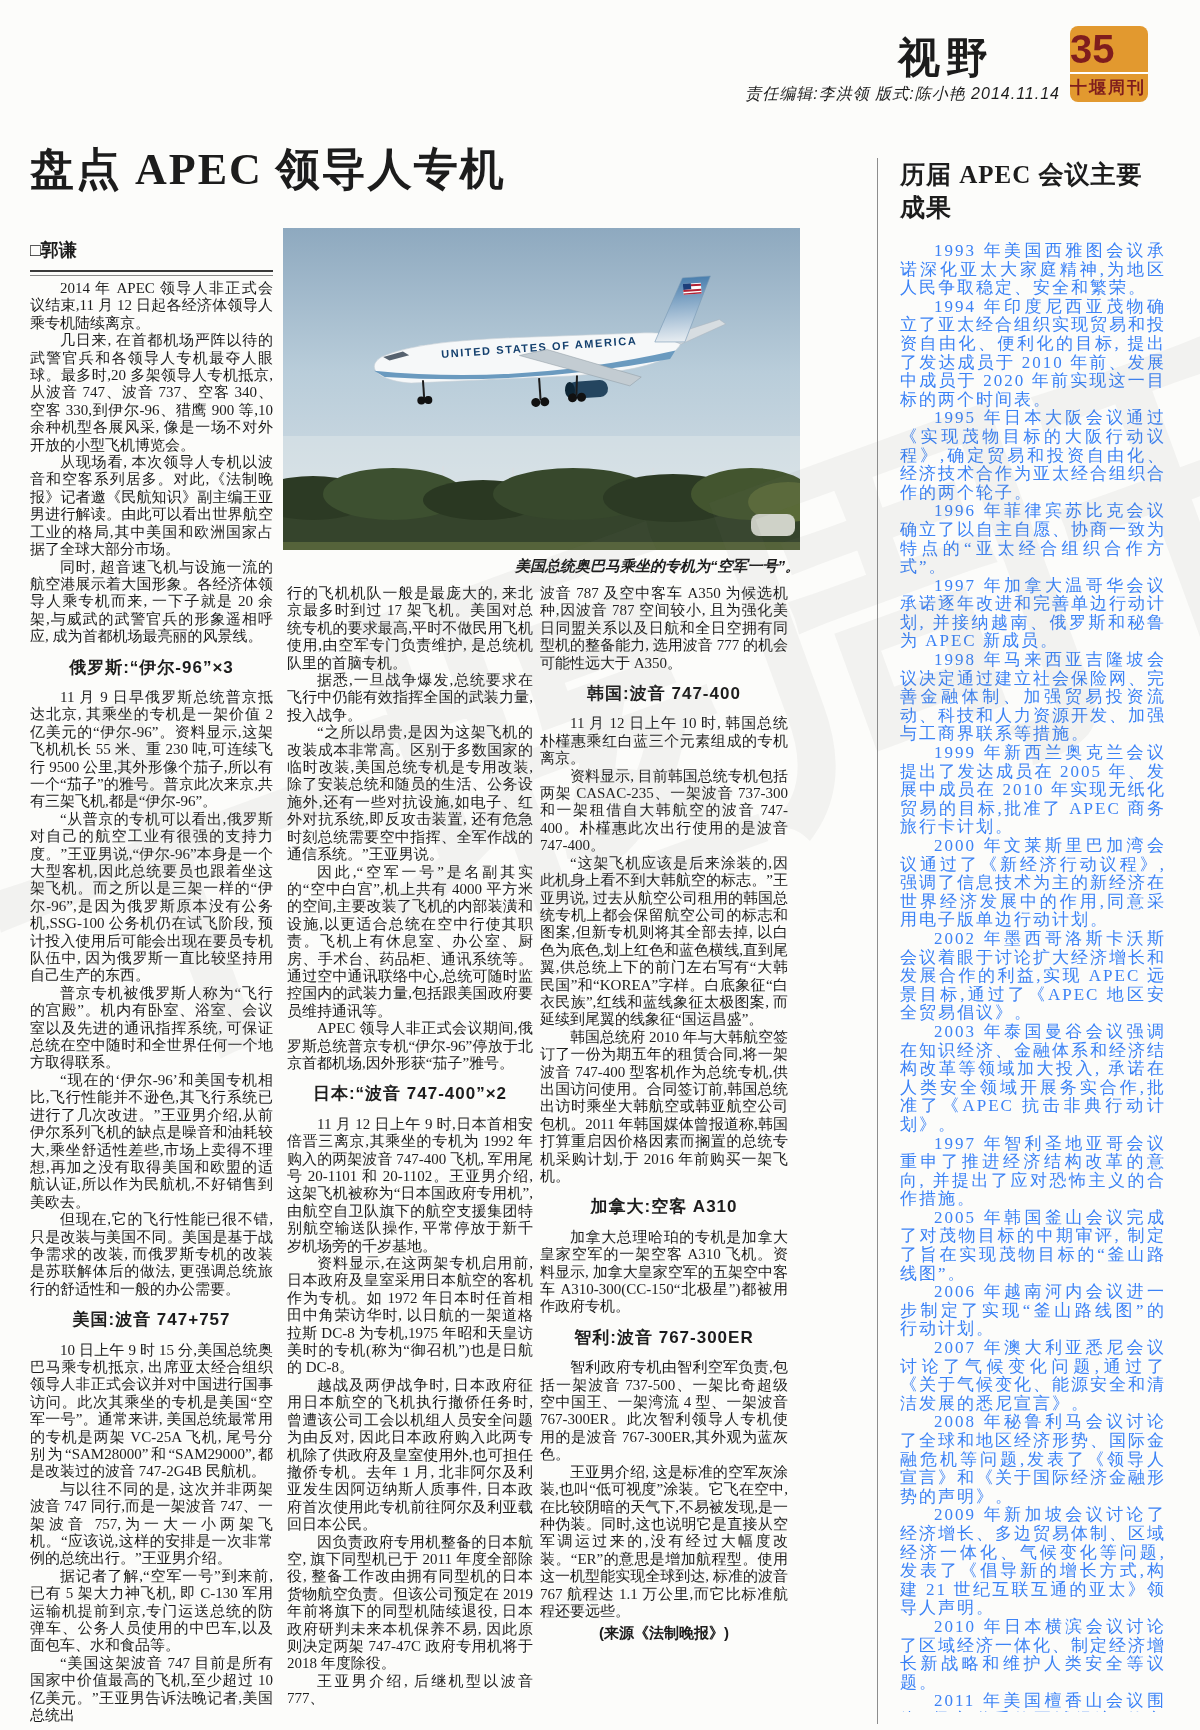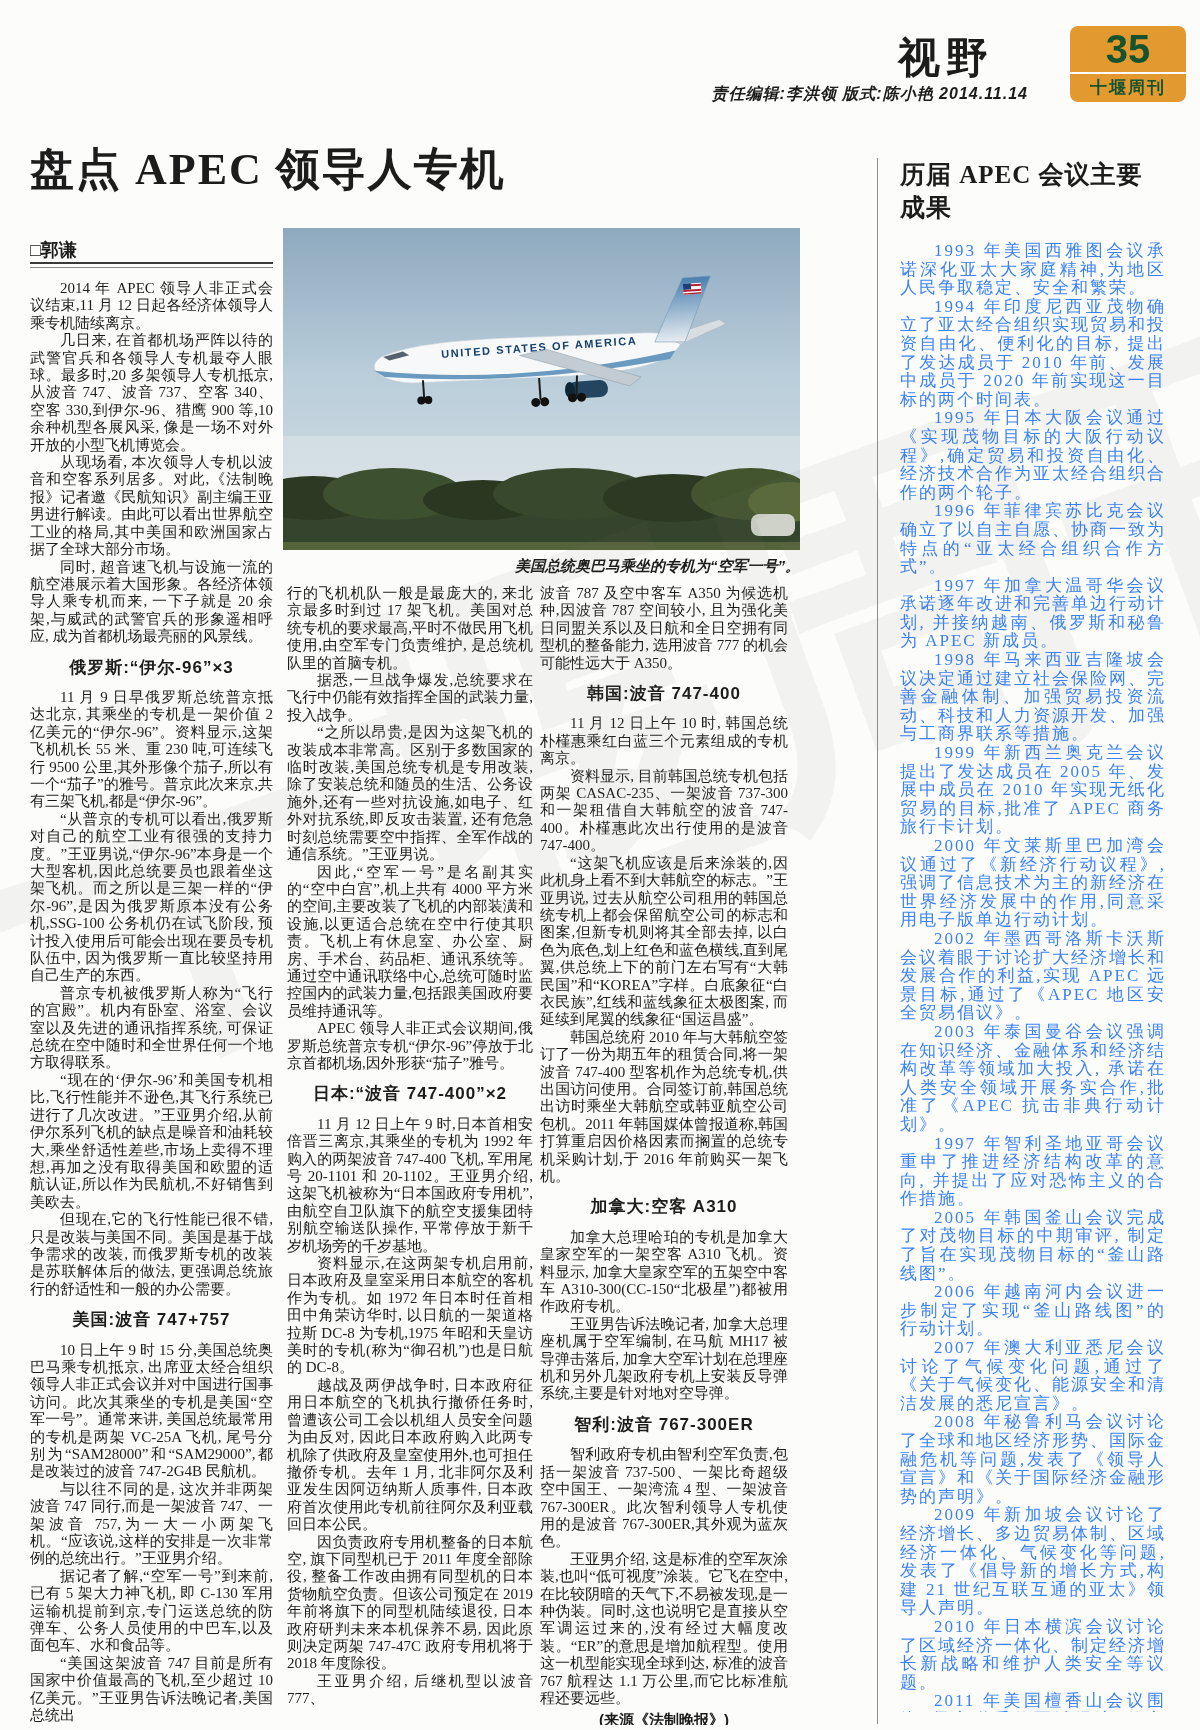"35" .page-badge { color: #14532d -> #7f1d1d; text-align: center -> none; width: 116px -> 78px }
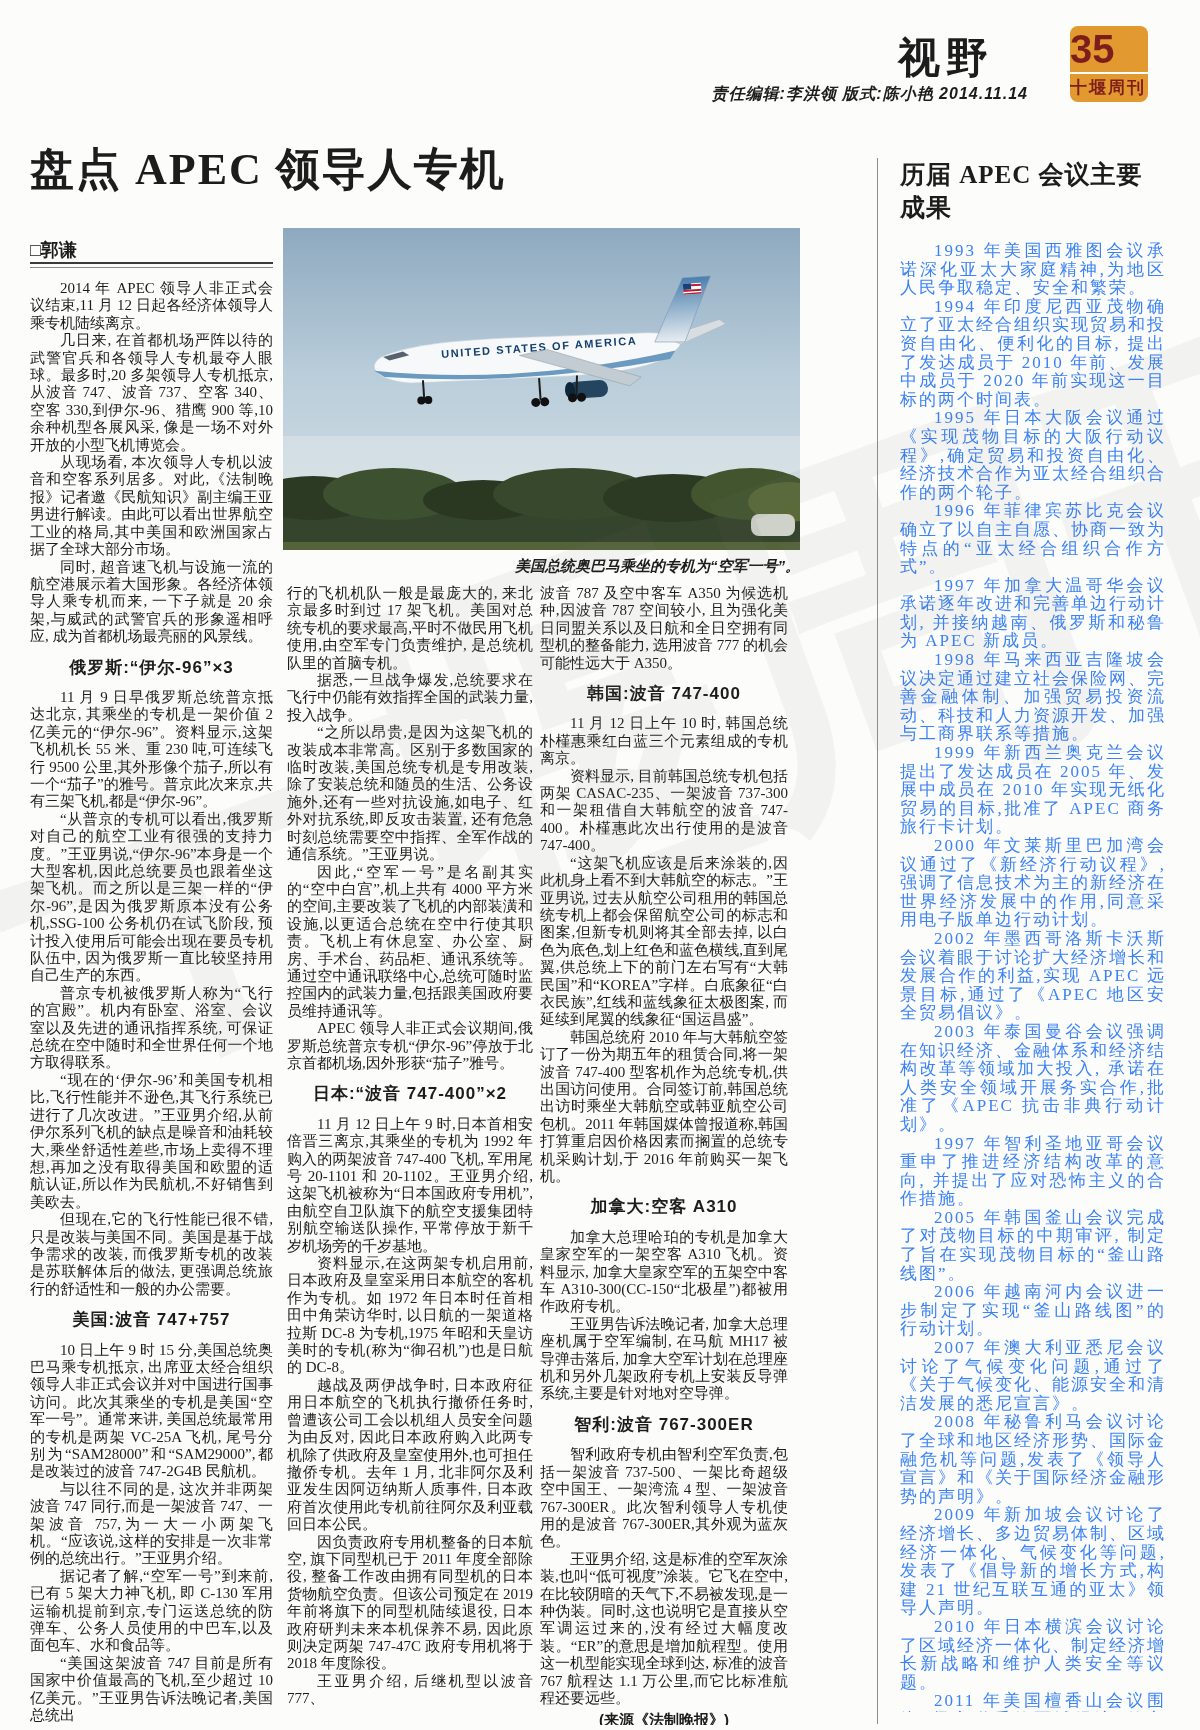"责任编辑:李洪领 版式:陈小艳 2014.11.14" .editor-line { font-weight: bold -> normal; left: 508px -> 540px }
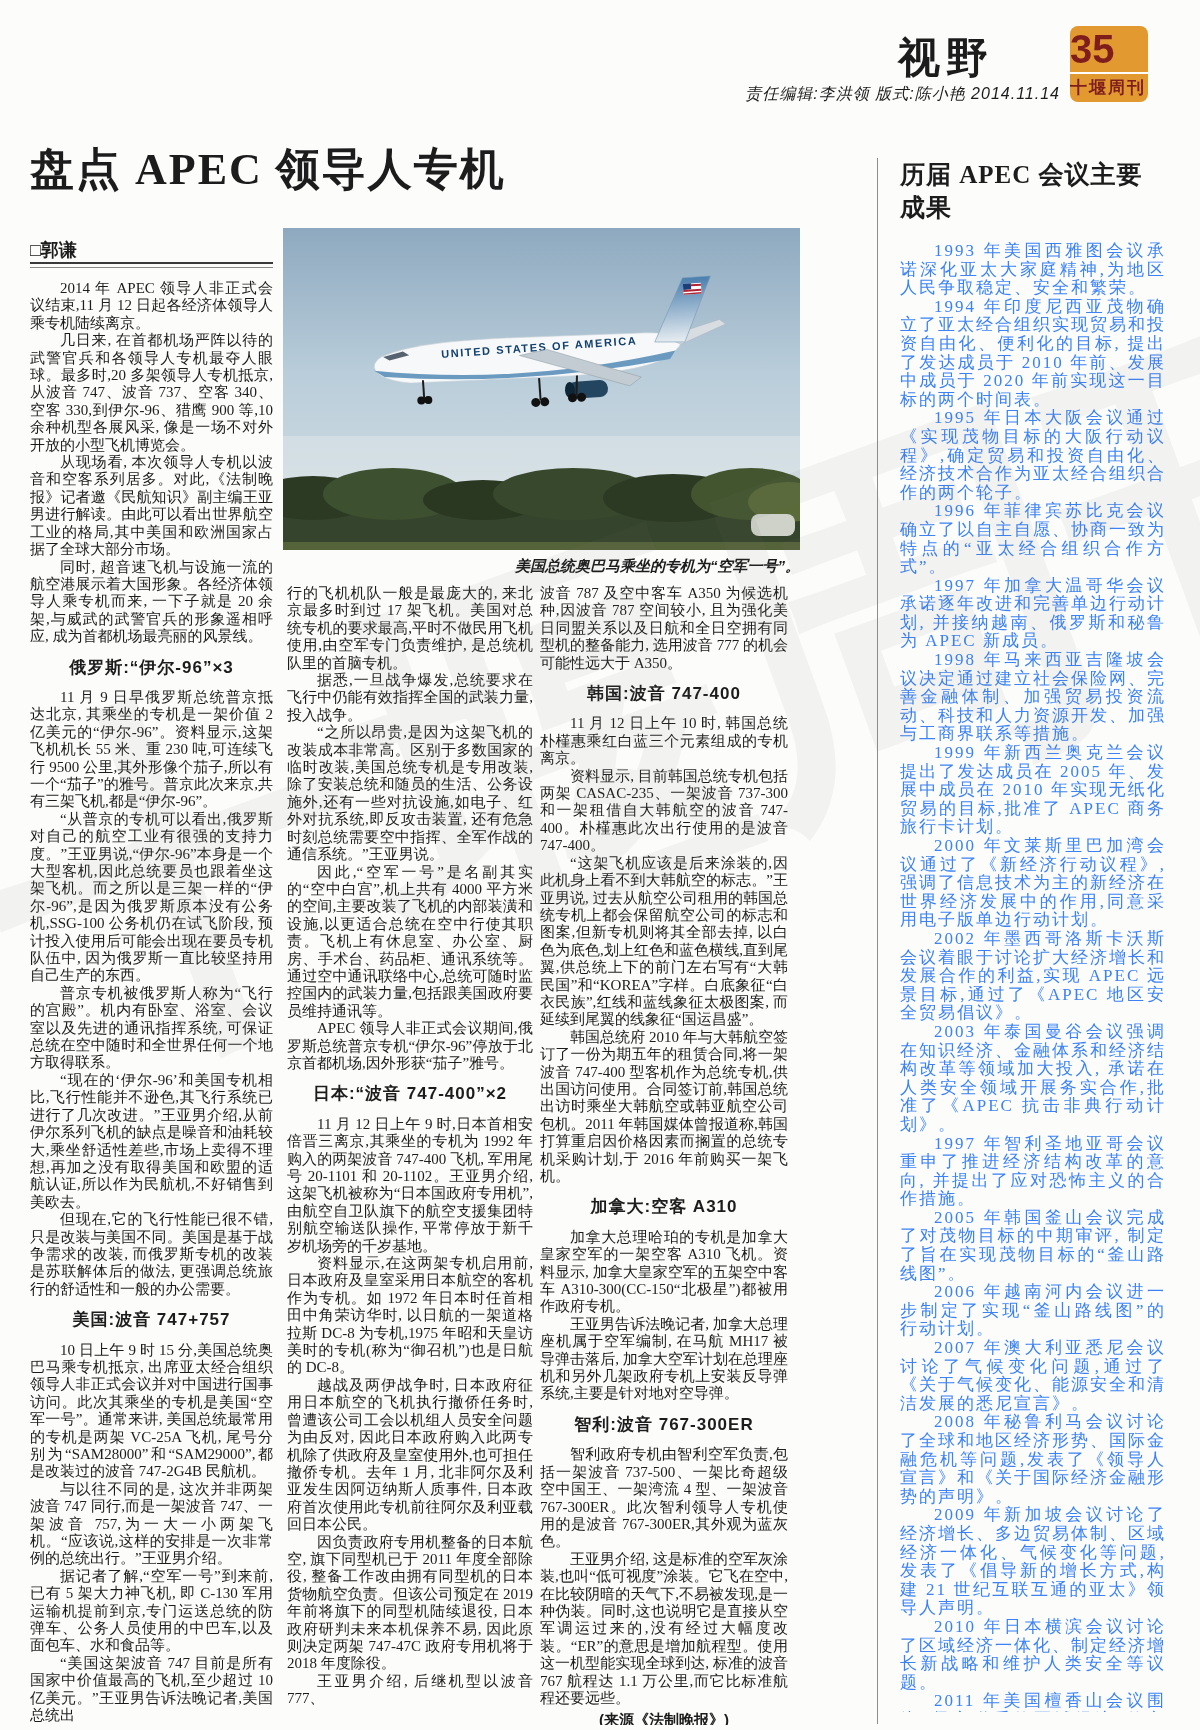"□郭谦" .byline { padding-bottom: 0 -> 8px }
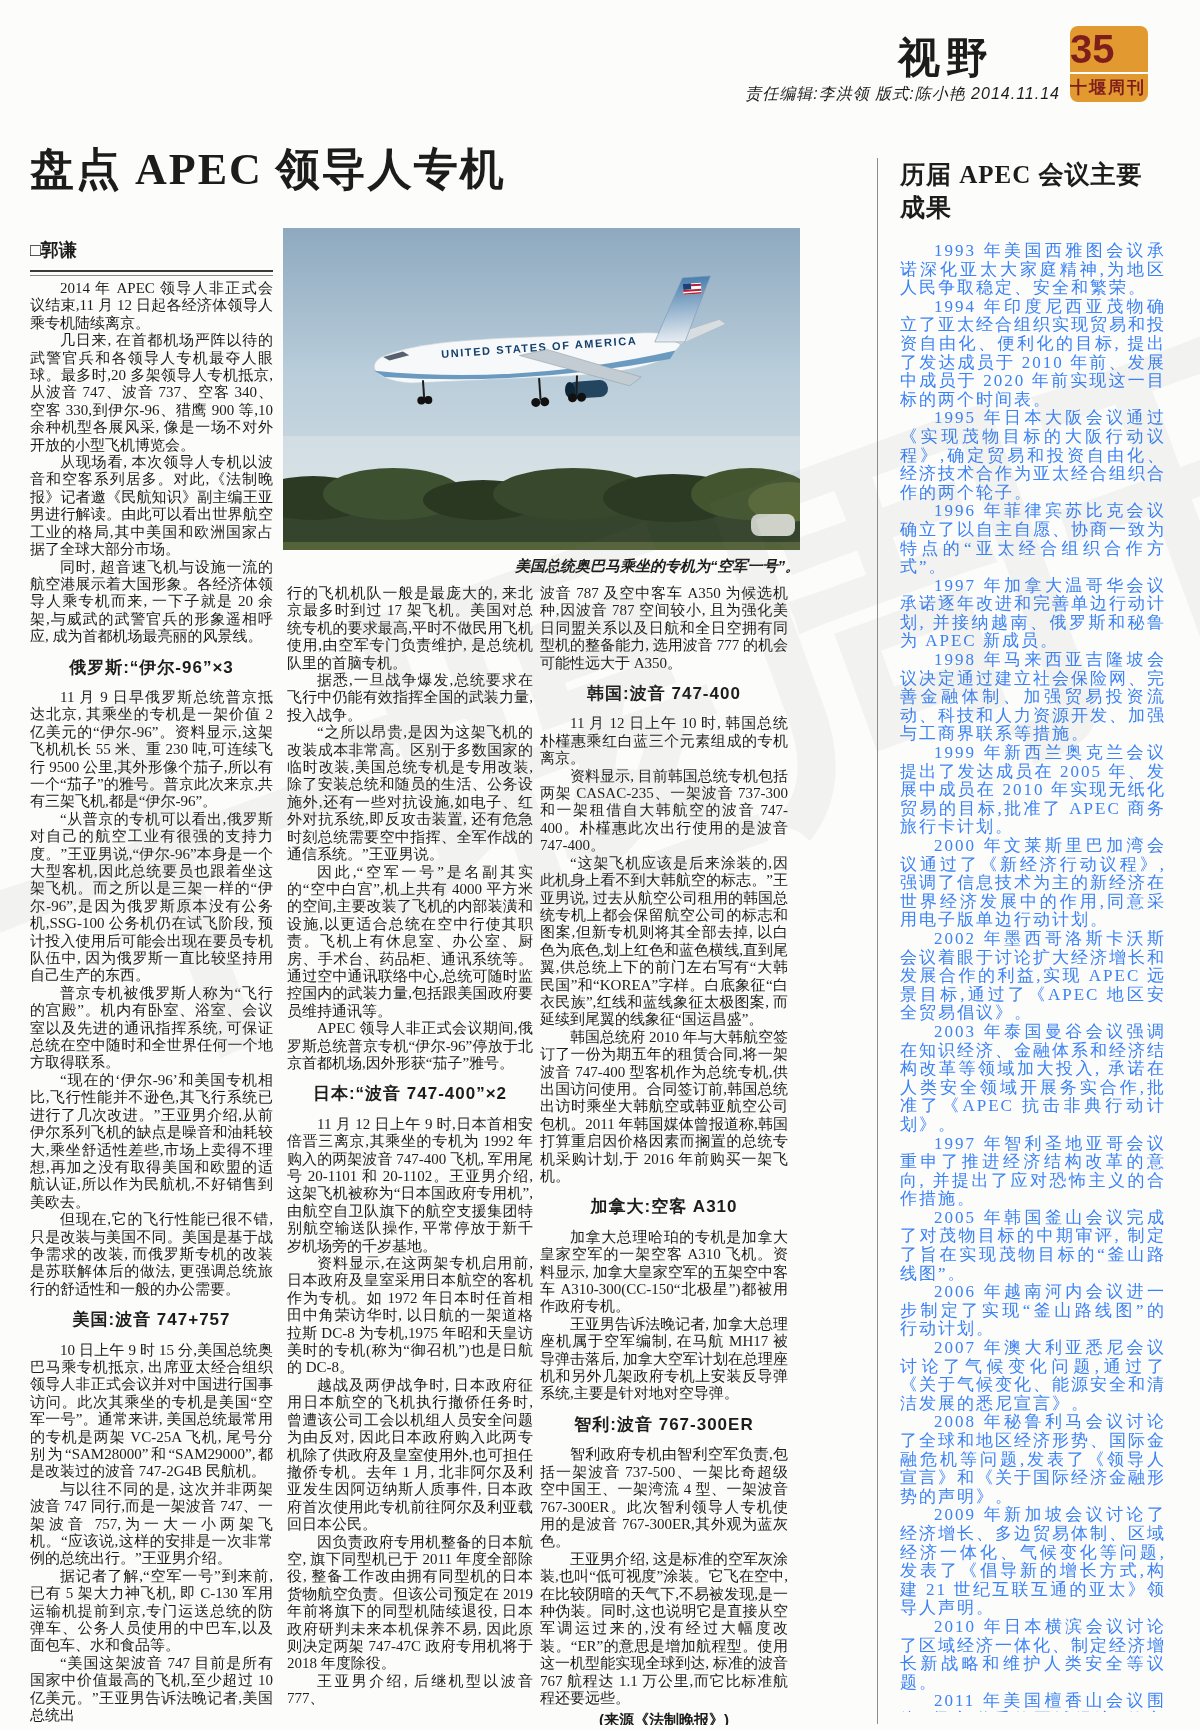"王亚男告诉法晚记者, 加拿大总理座机属于空军编制, 在马航 MH17" div.para { html: <div>王亚男告诉法晚记者, 加拿大总理座机属于空军编制, 在马航 MH17 被导弹击落后, 加拿大空军计划在总理座机和另外几架政府专机上安装反导弹系统,主要是针对地对空导弹。</div> -> none }
